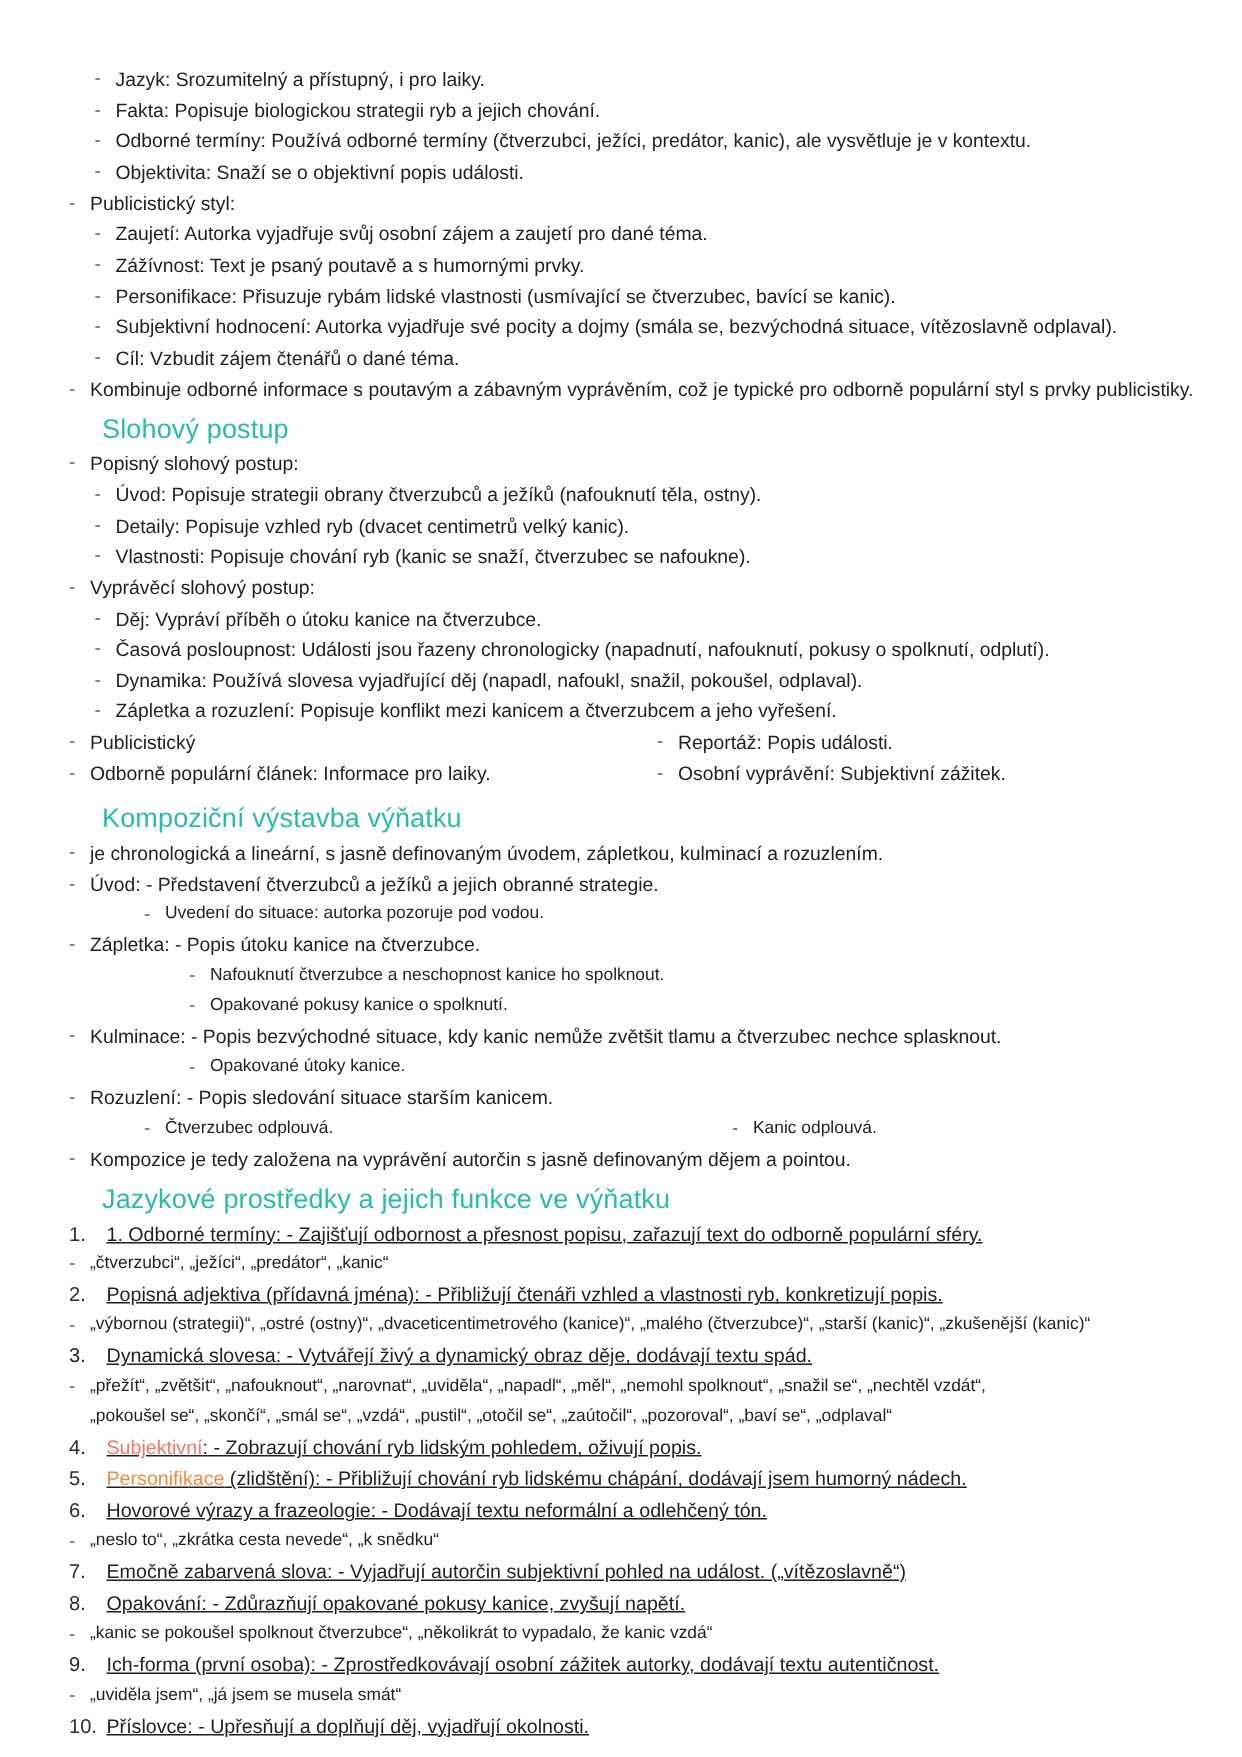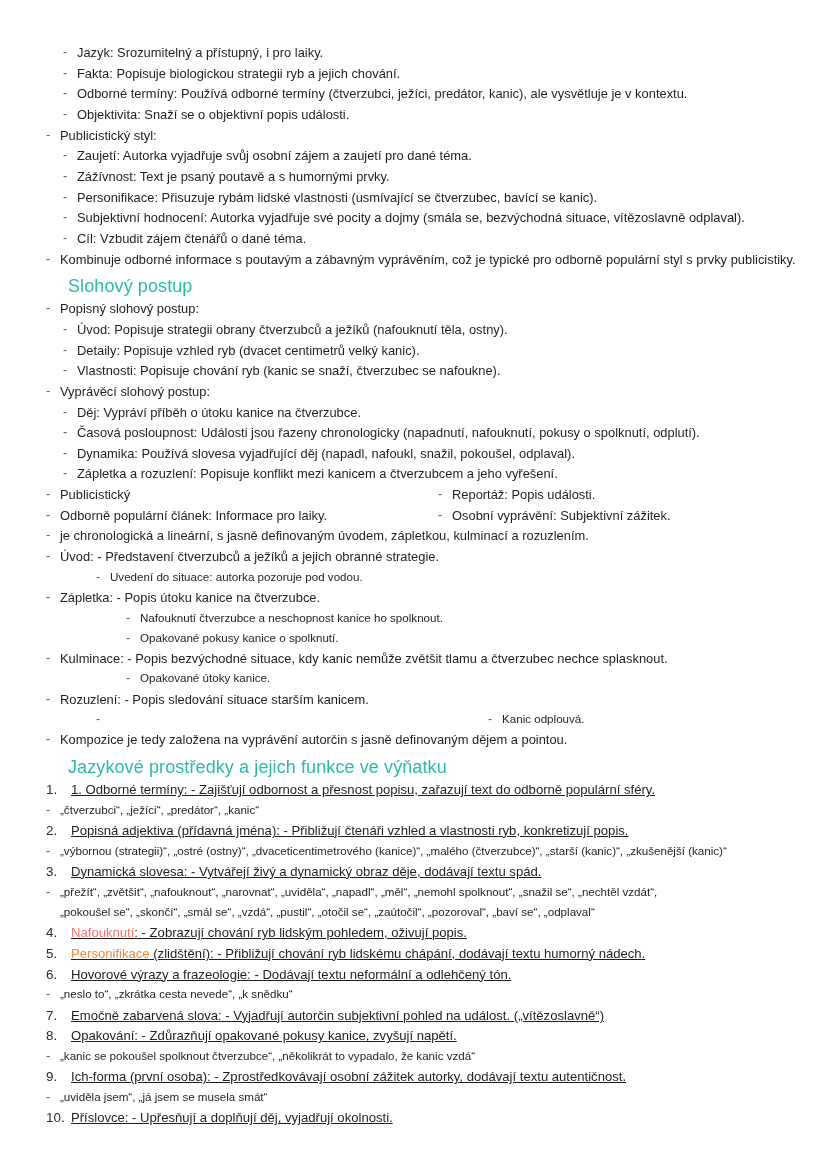"Kompoziční výstavba výňatku" div.heading { html: none -> <div>Kompoziční výstavba výňatku</div> }
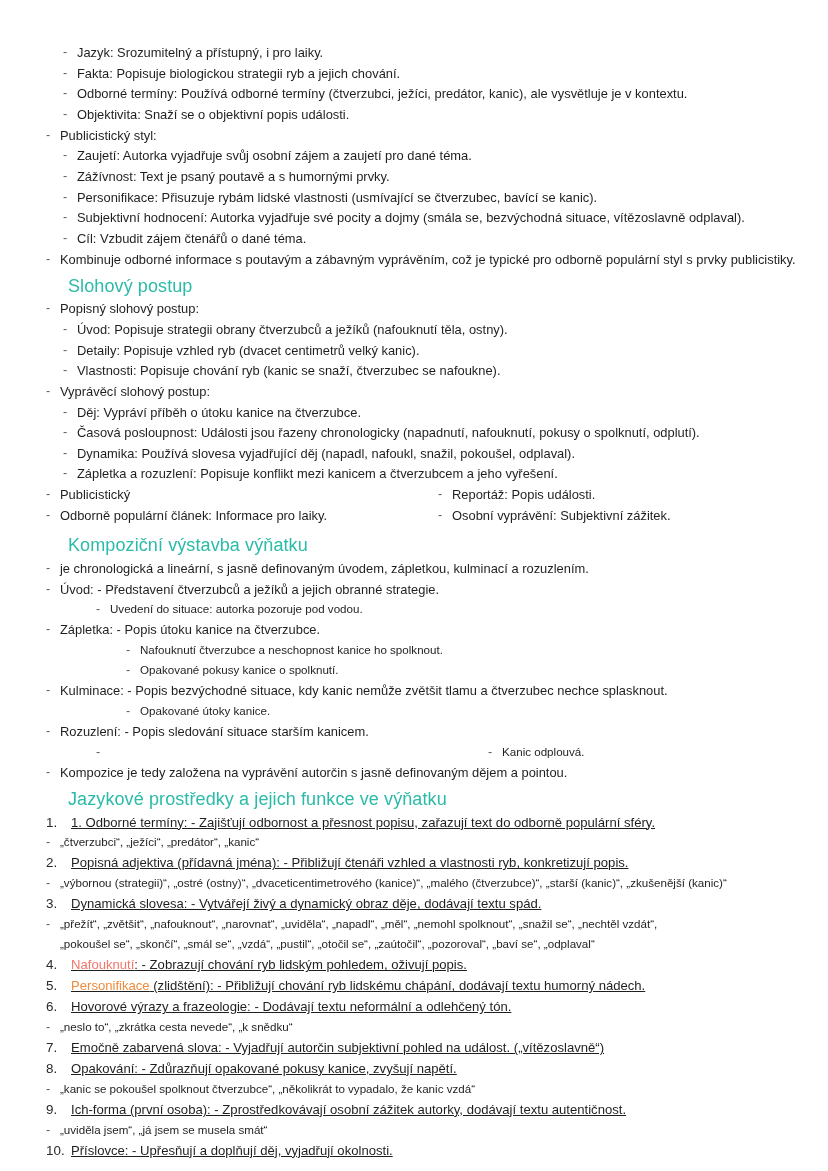"Čtverzubec odplouvá." span.txt { html: none -> <span>Čtverzubec odplouvá.</span> }
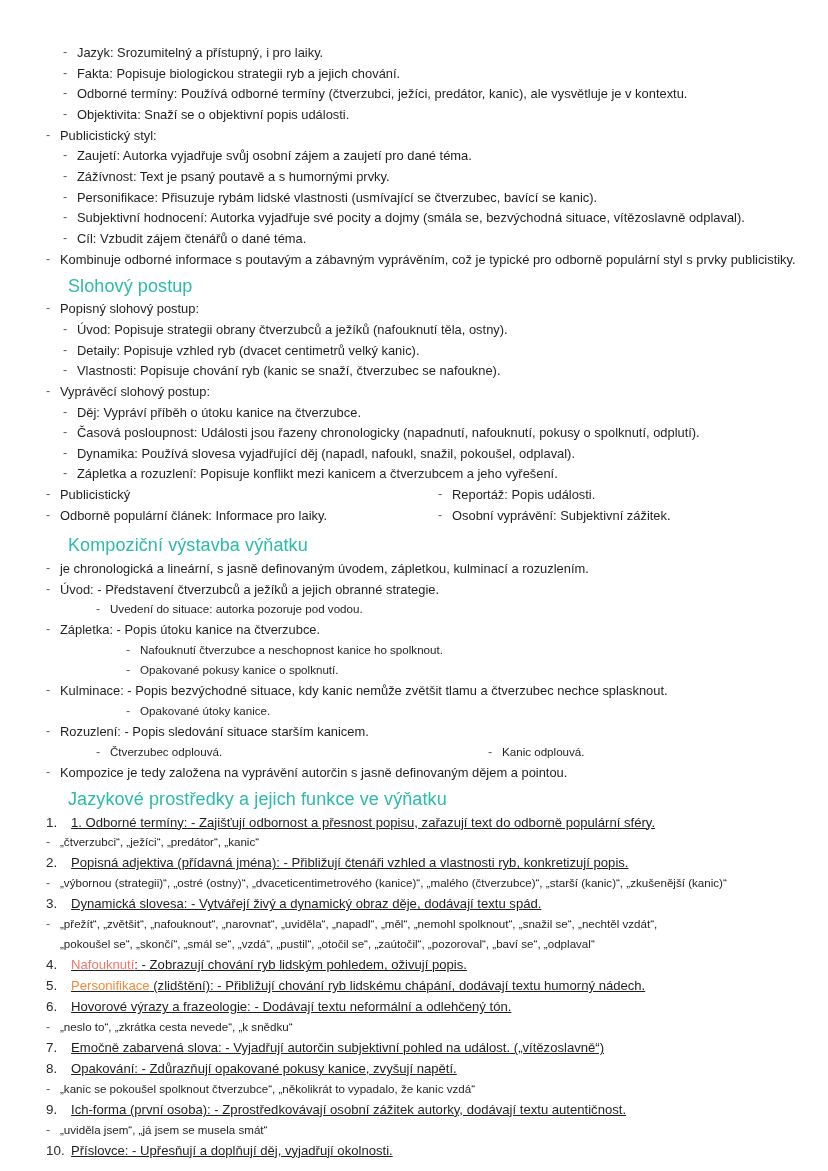"Nafouknutí" span.term-red { text: Nafouknutí -> Subjektivní }
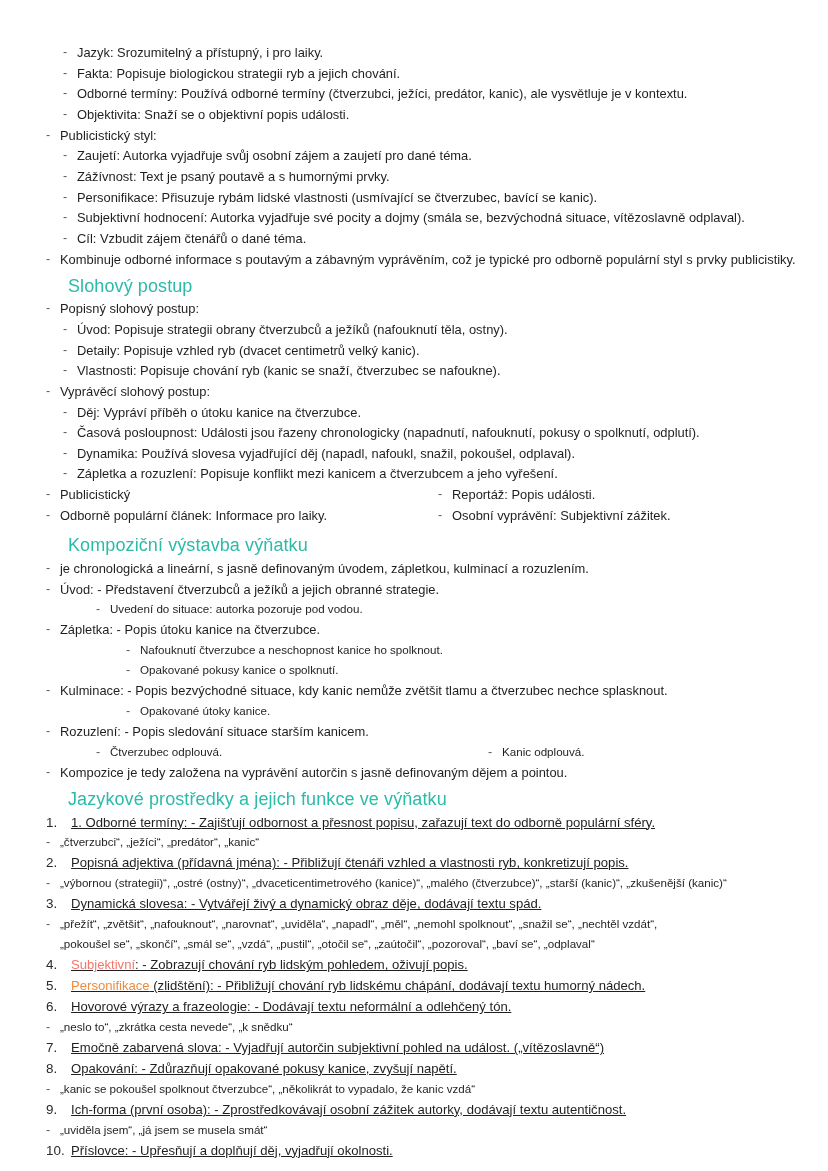"(zlidštění): - Přibližují chování ryb" span { text: textu -> jsem }
